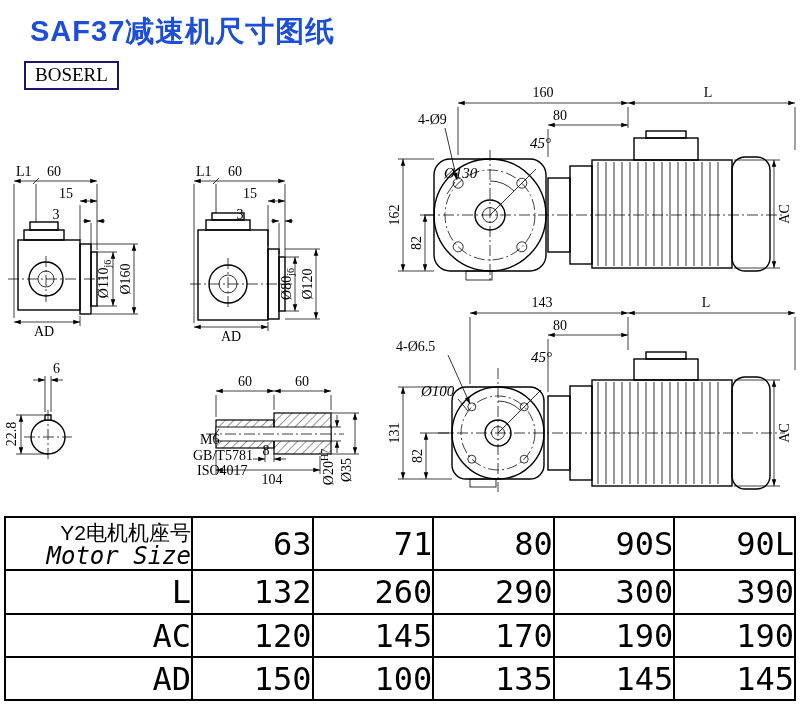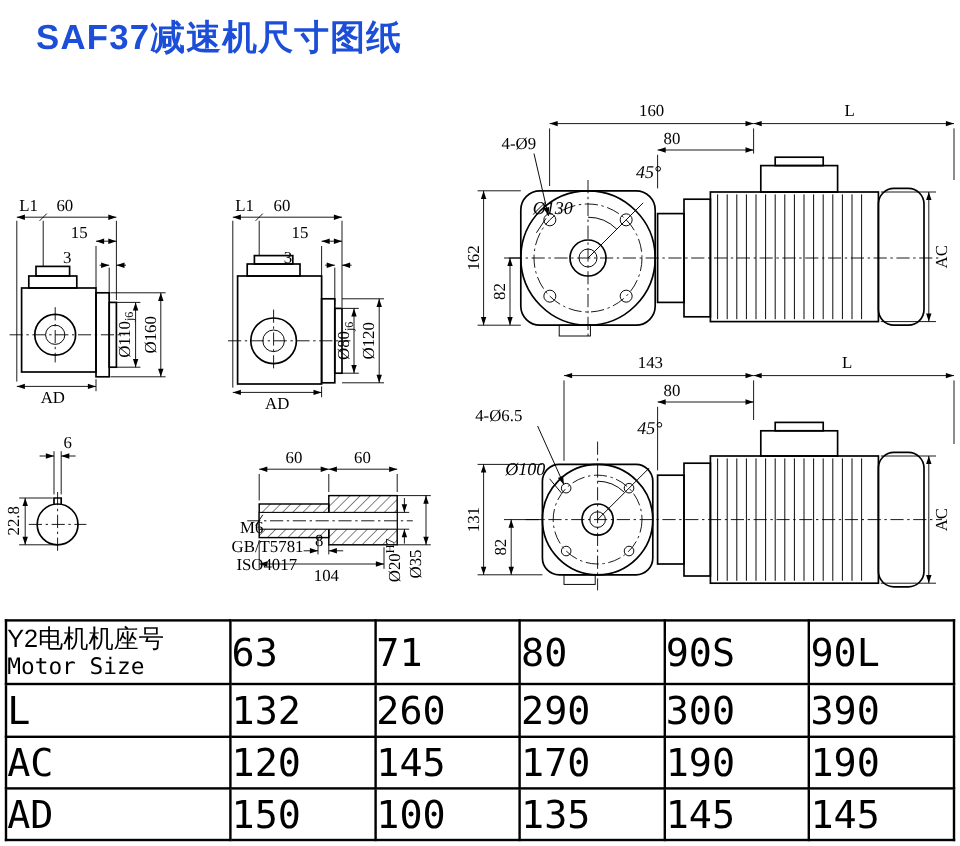"BOSERL" div.brand { html: none -> <div> <span>BOSERL</span> </div> }
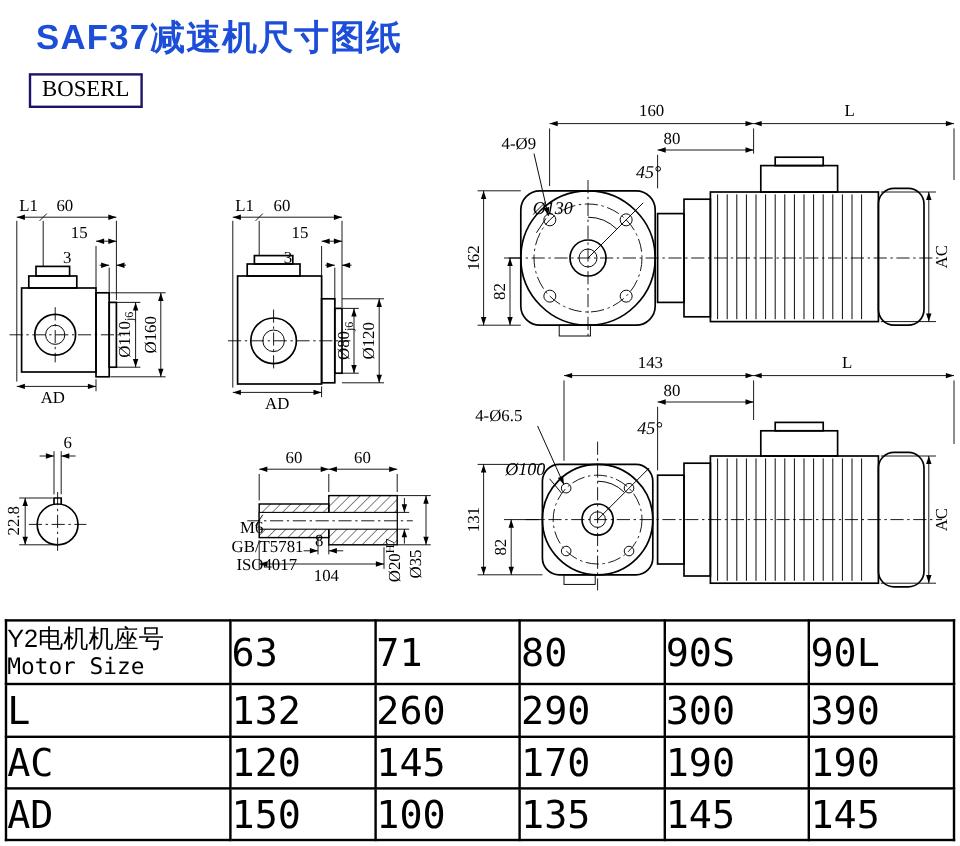"Y2电机机座号" .dim-table td { text-align: left -> right }
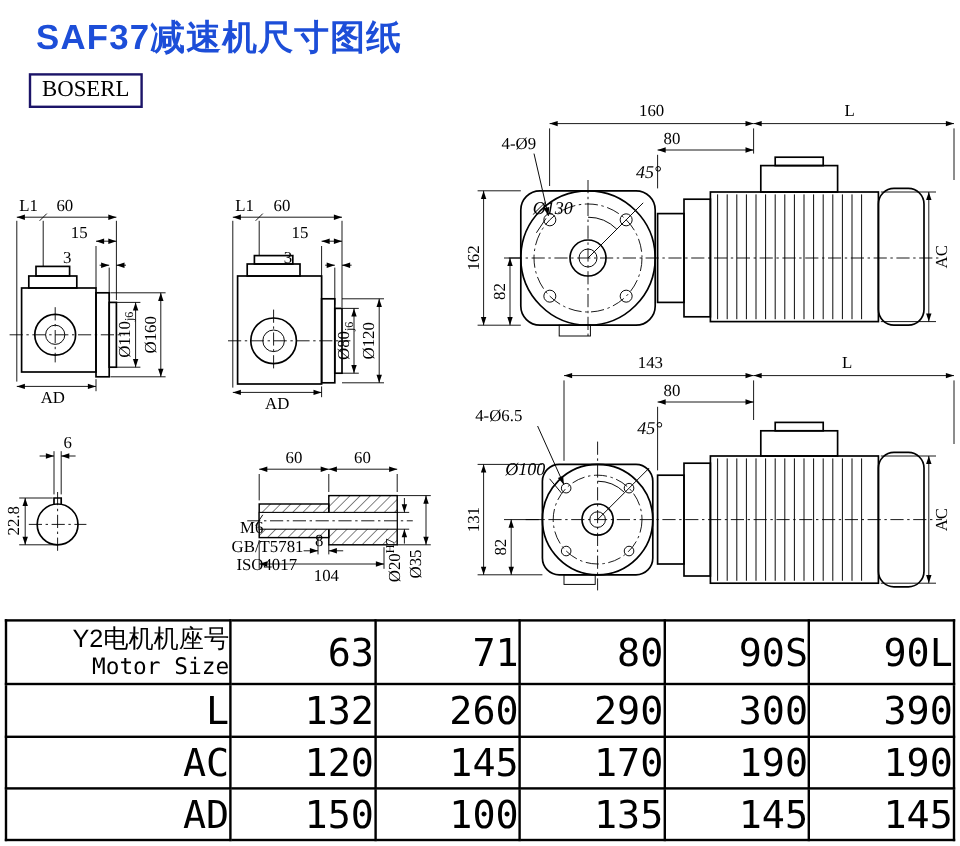"Motor Size" .en { font-size: 19px -> 24px; font-style: none -> italic }
